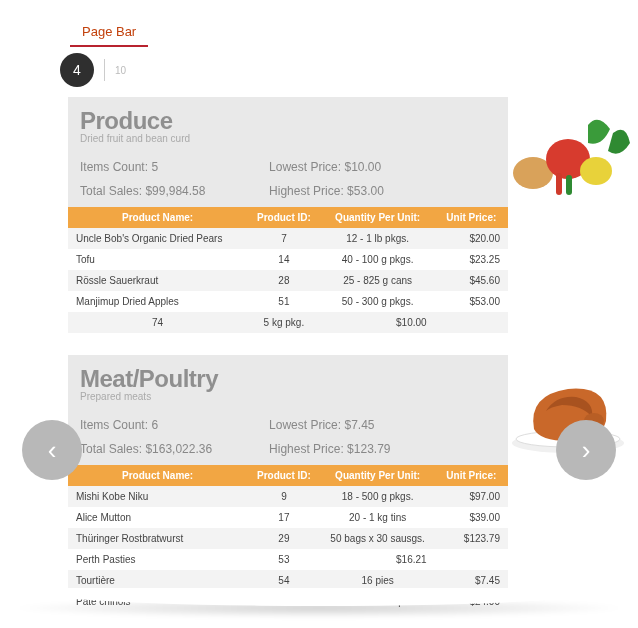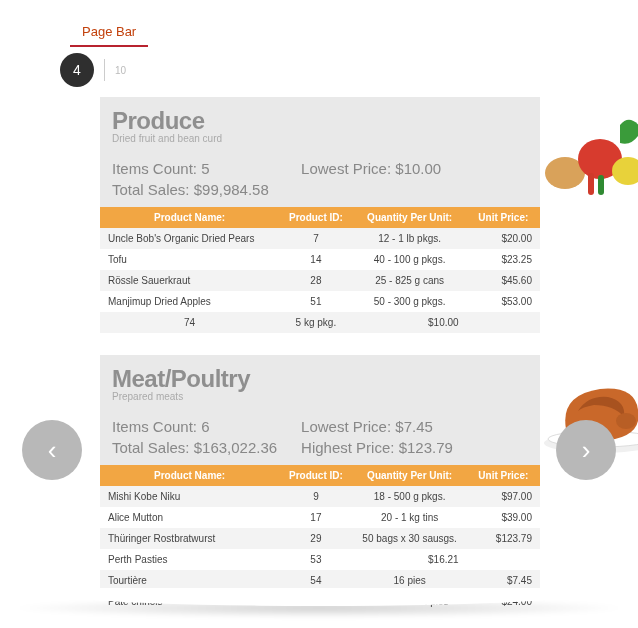"Produce" .content { margin-left: 60px -> 28px }
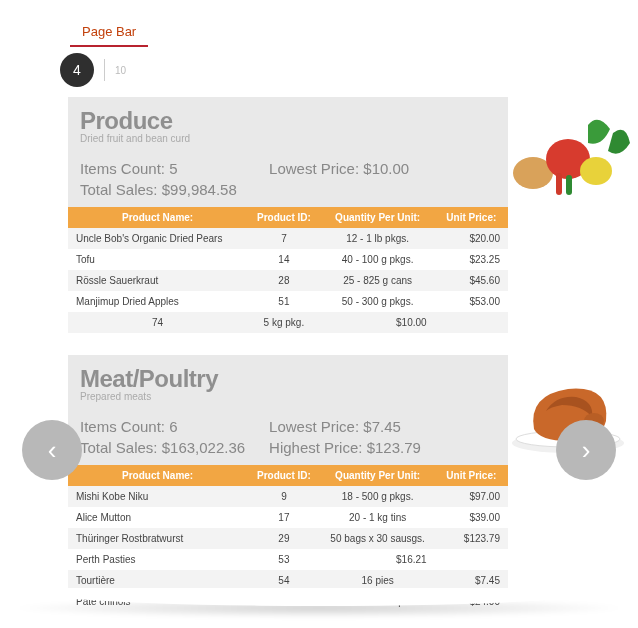"Items Count: 5" .section-stats { font-size: 15px -> 12px; row-gap: 4px -> 10px }
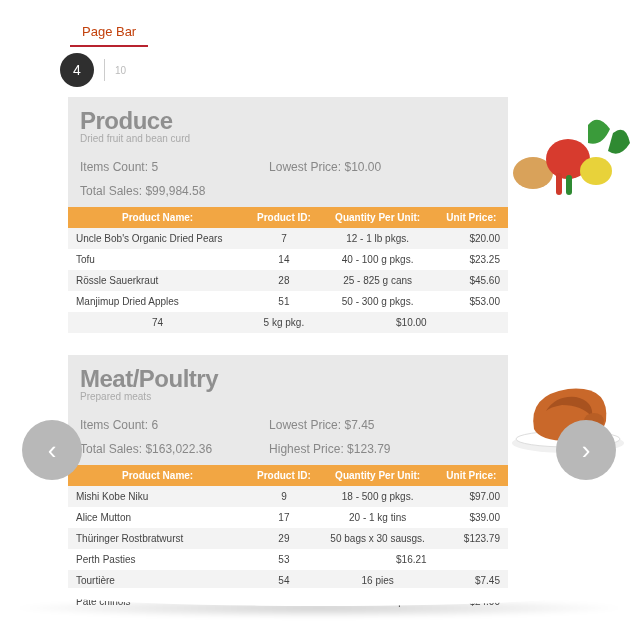"Highest Price: $53.00" div { html: none -> <div>Highest Price: <span>$53.00</span></div> }
